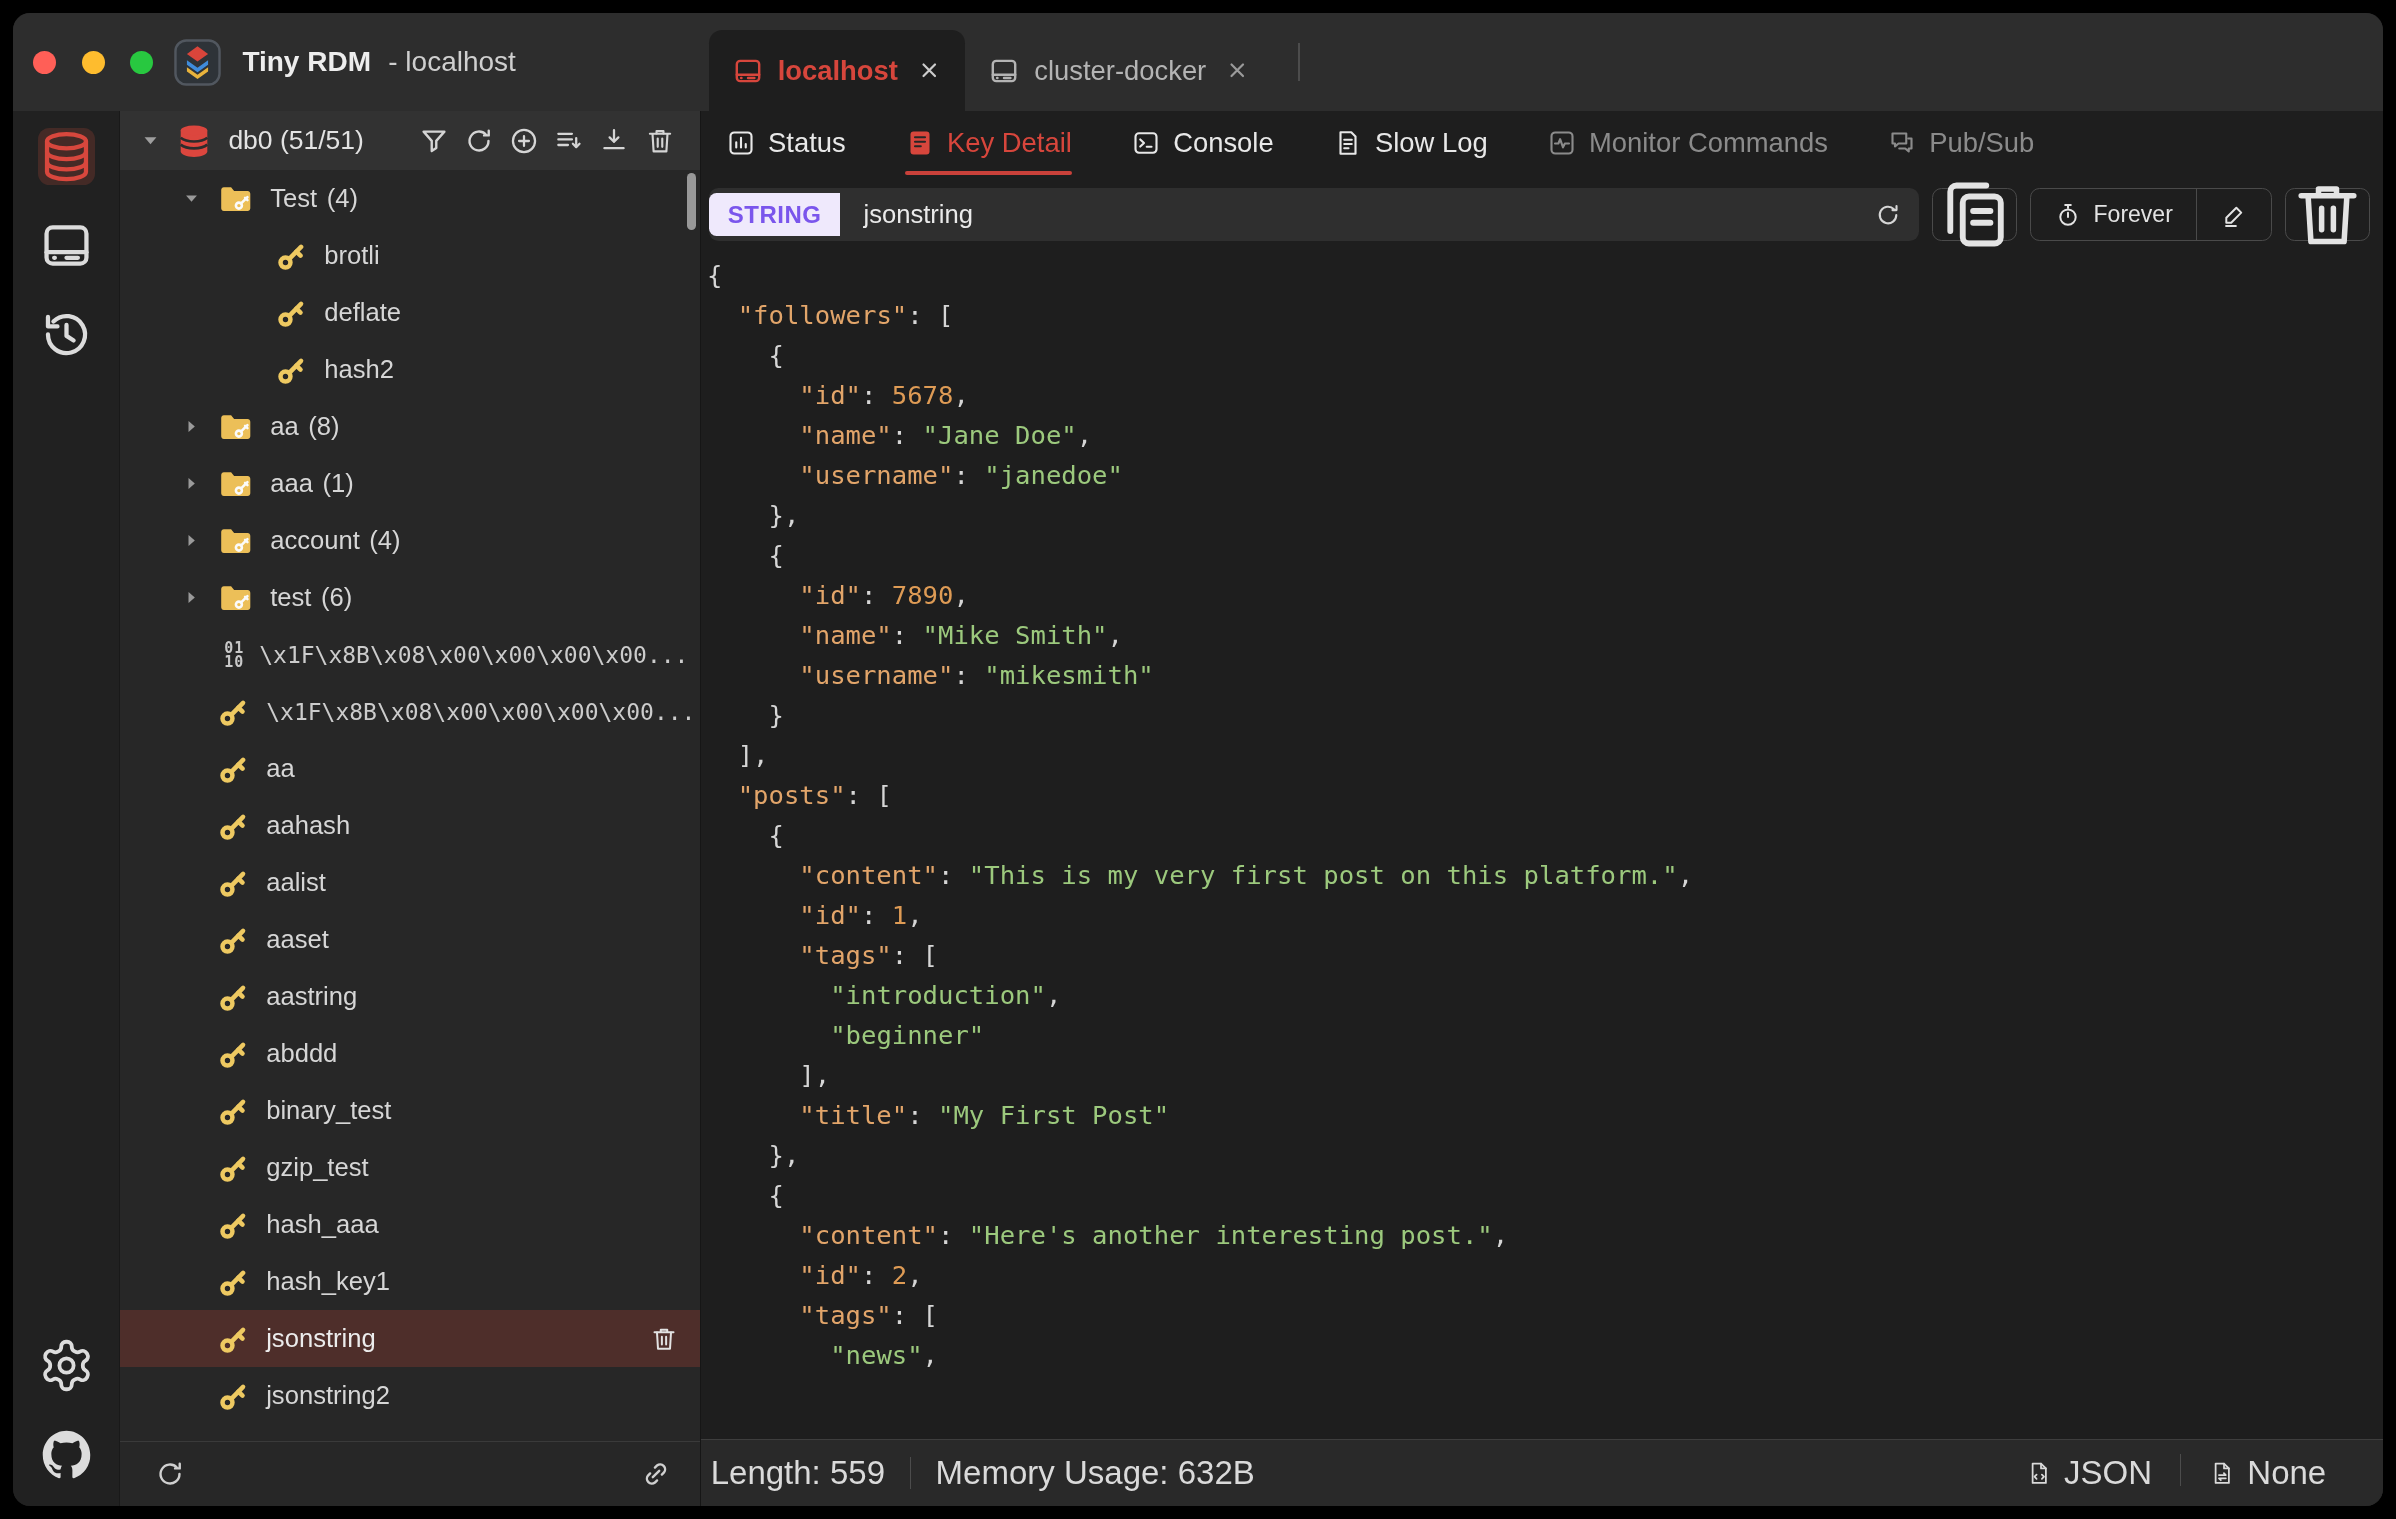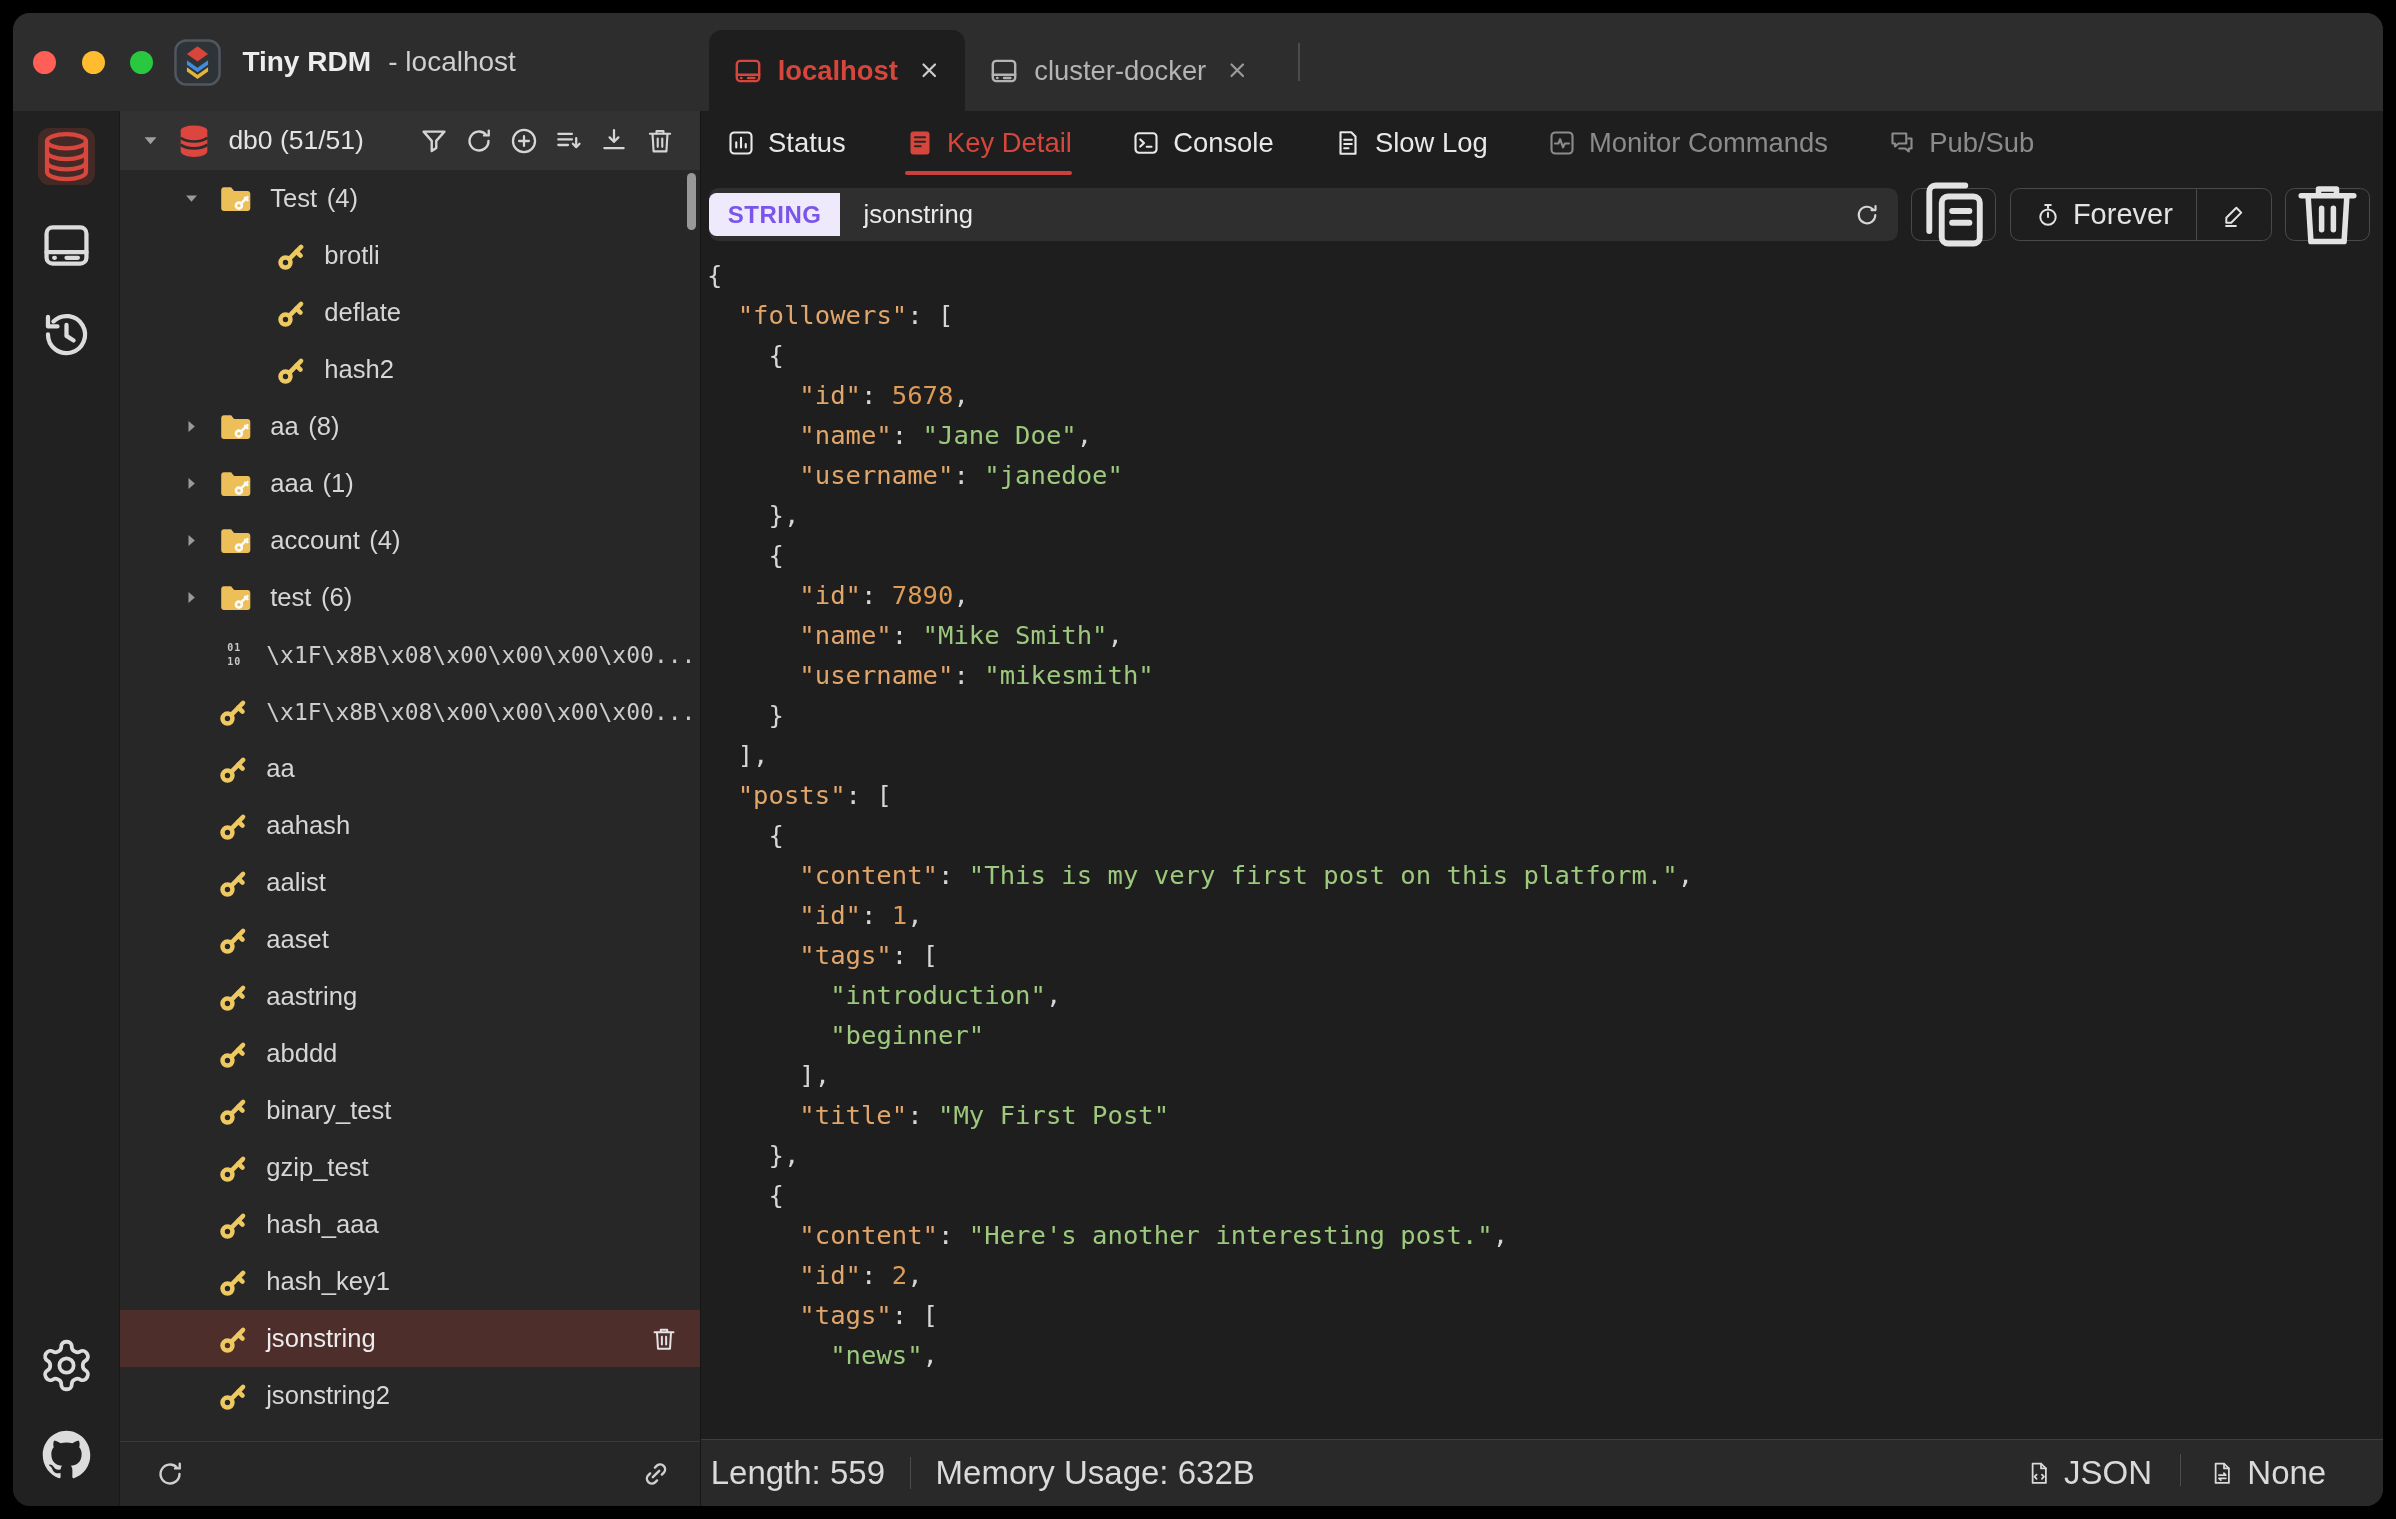"Forever" .btn-group .seg { font-size: 29px -> 23px }
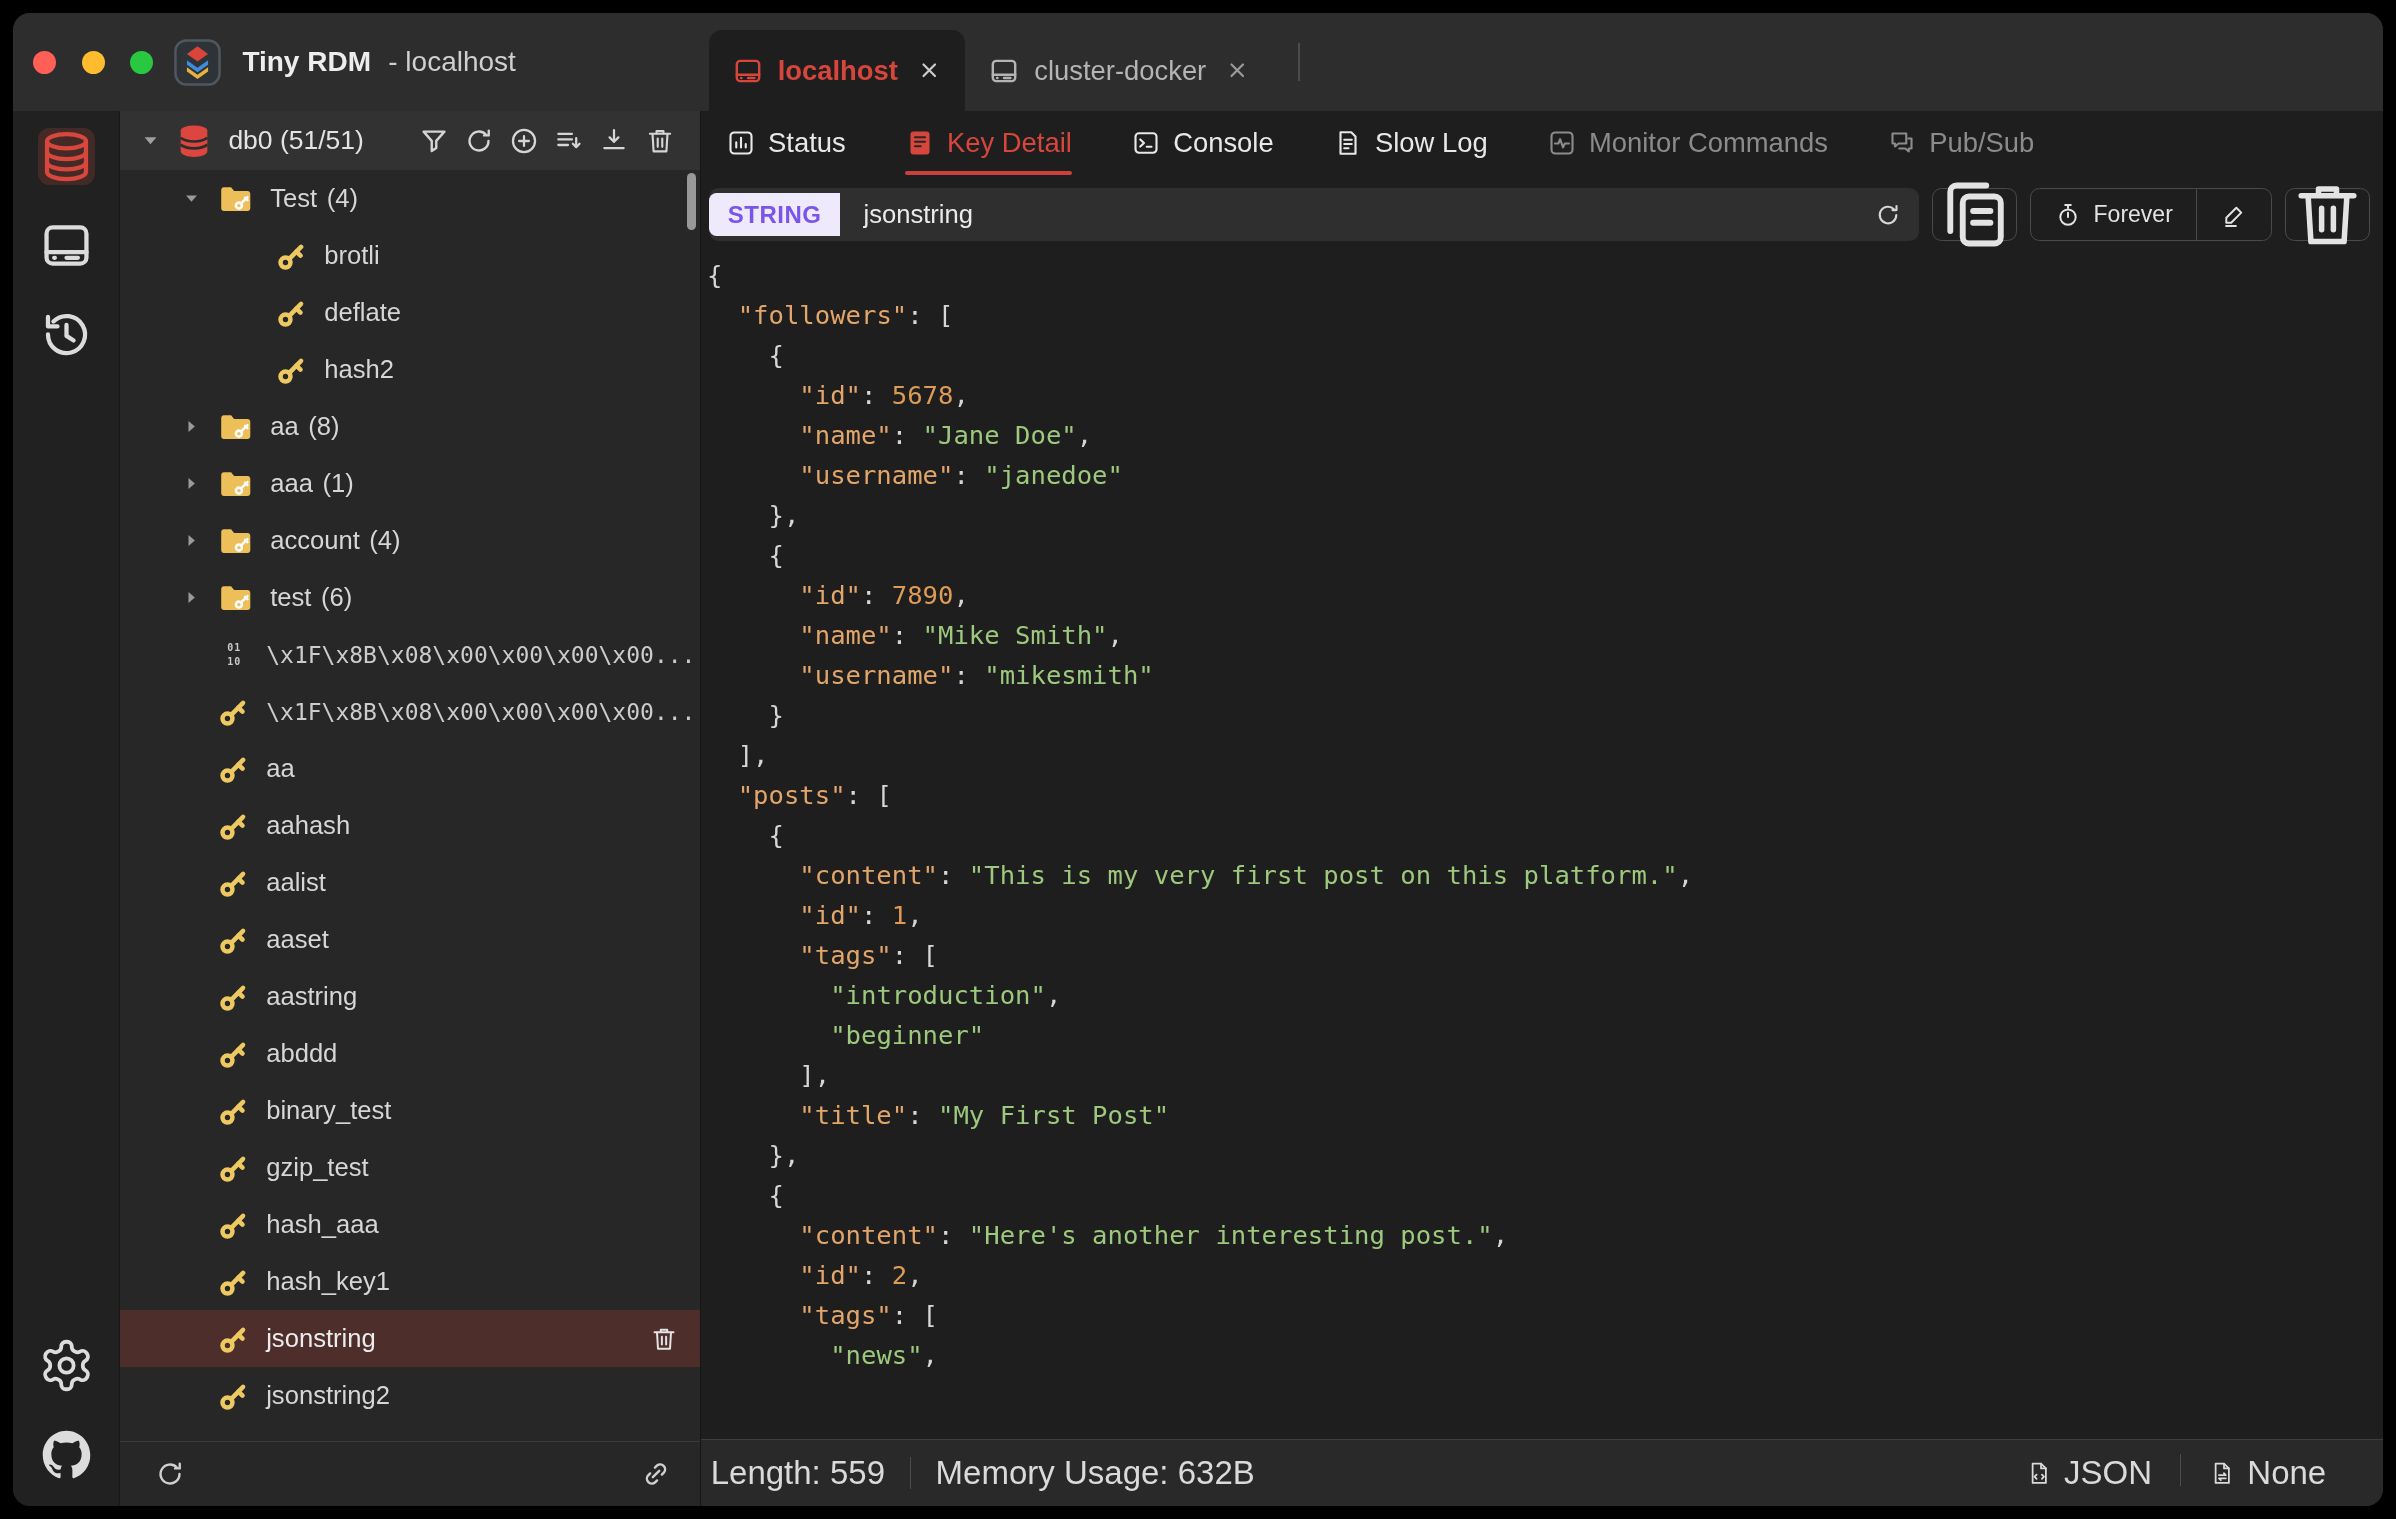"01" .binic { font-size: 10px -> 15px; margin-right: 15px -> 8px }
